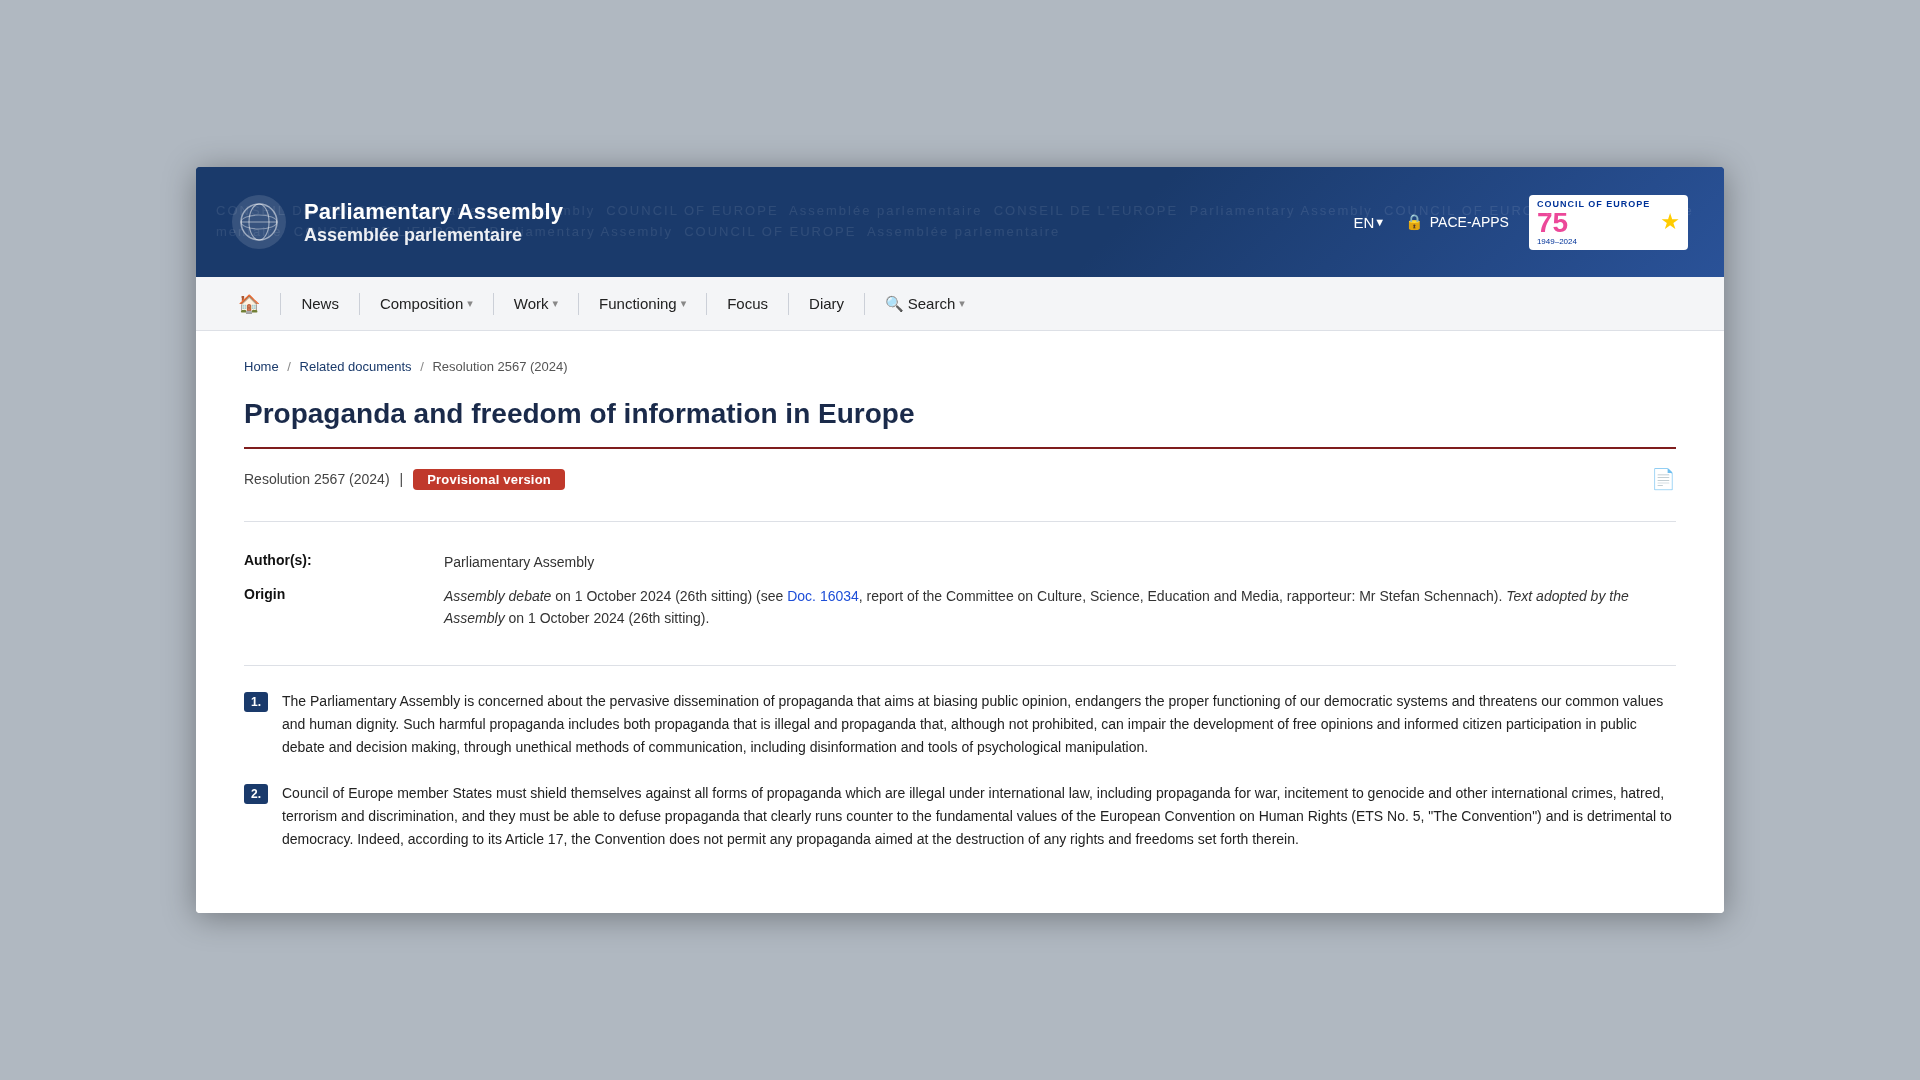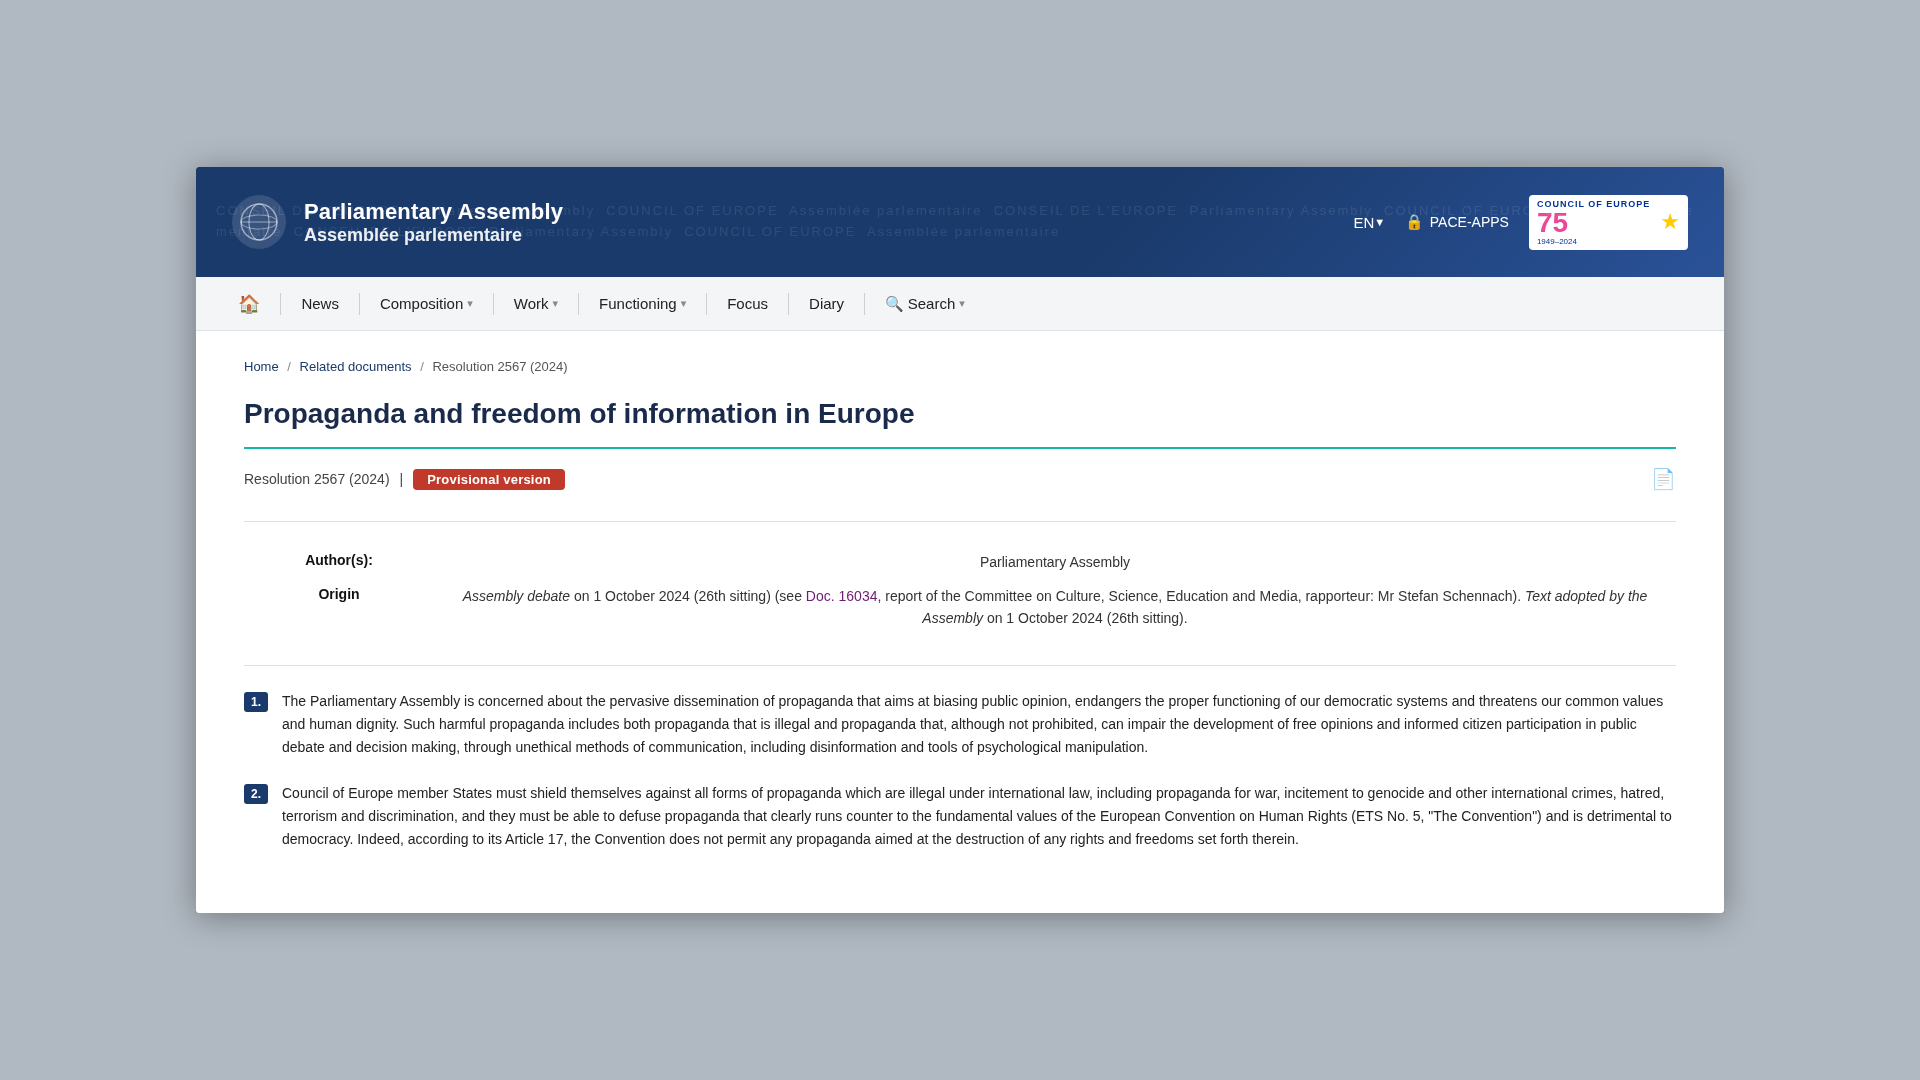"Propaganda and freedom of information" .page-title { border-bottom: 2px solid #14b8a6 -> 2px solid #7f1d1d }
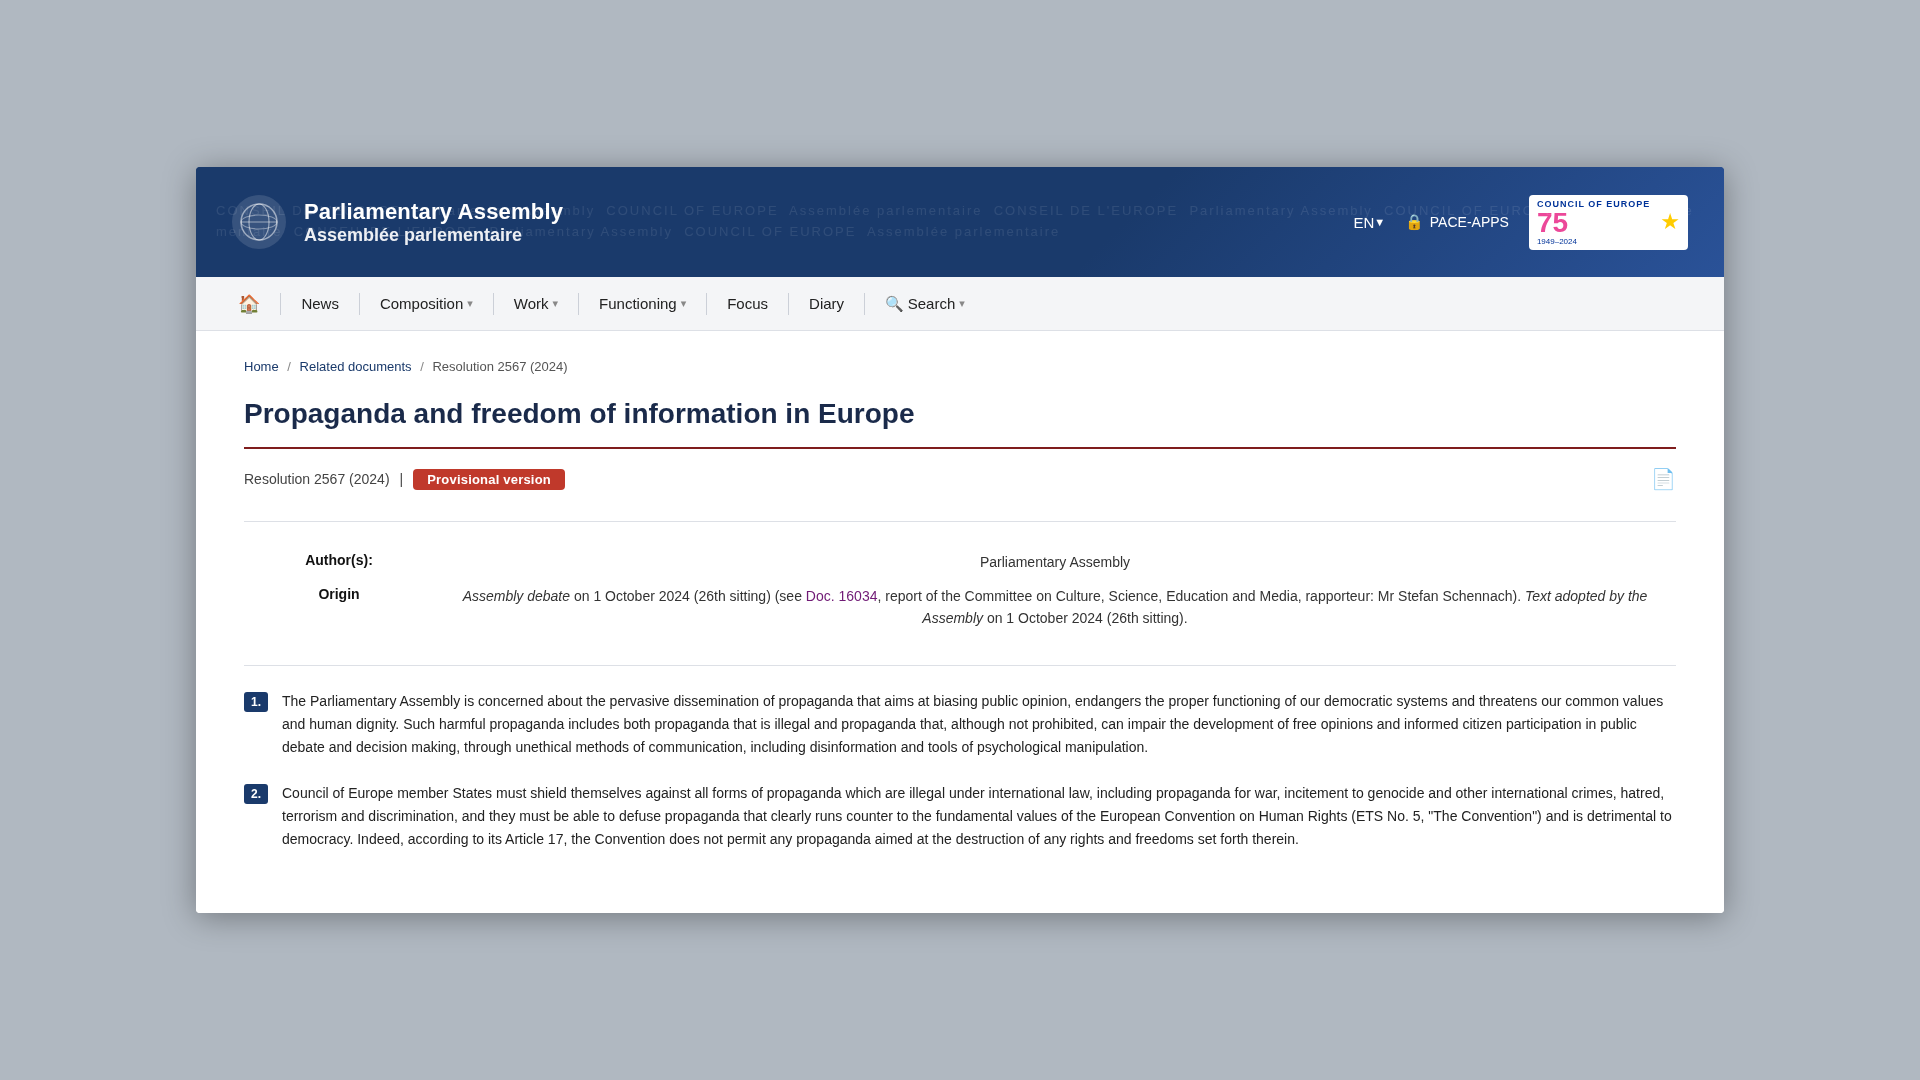"Author(s):" .meta-table { text-align: center -> none }
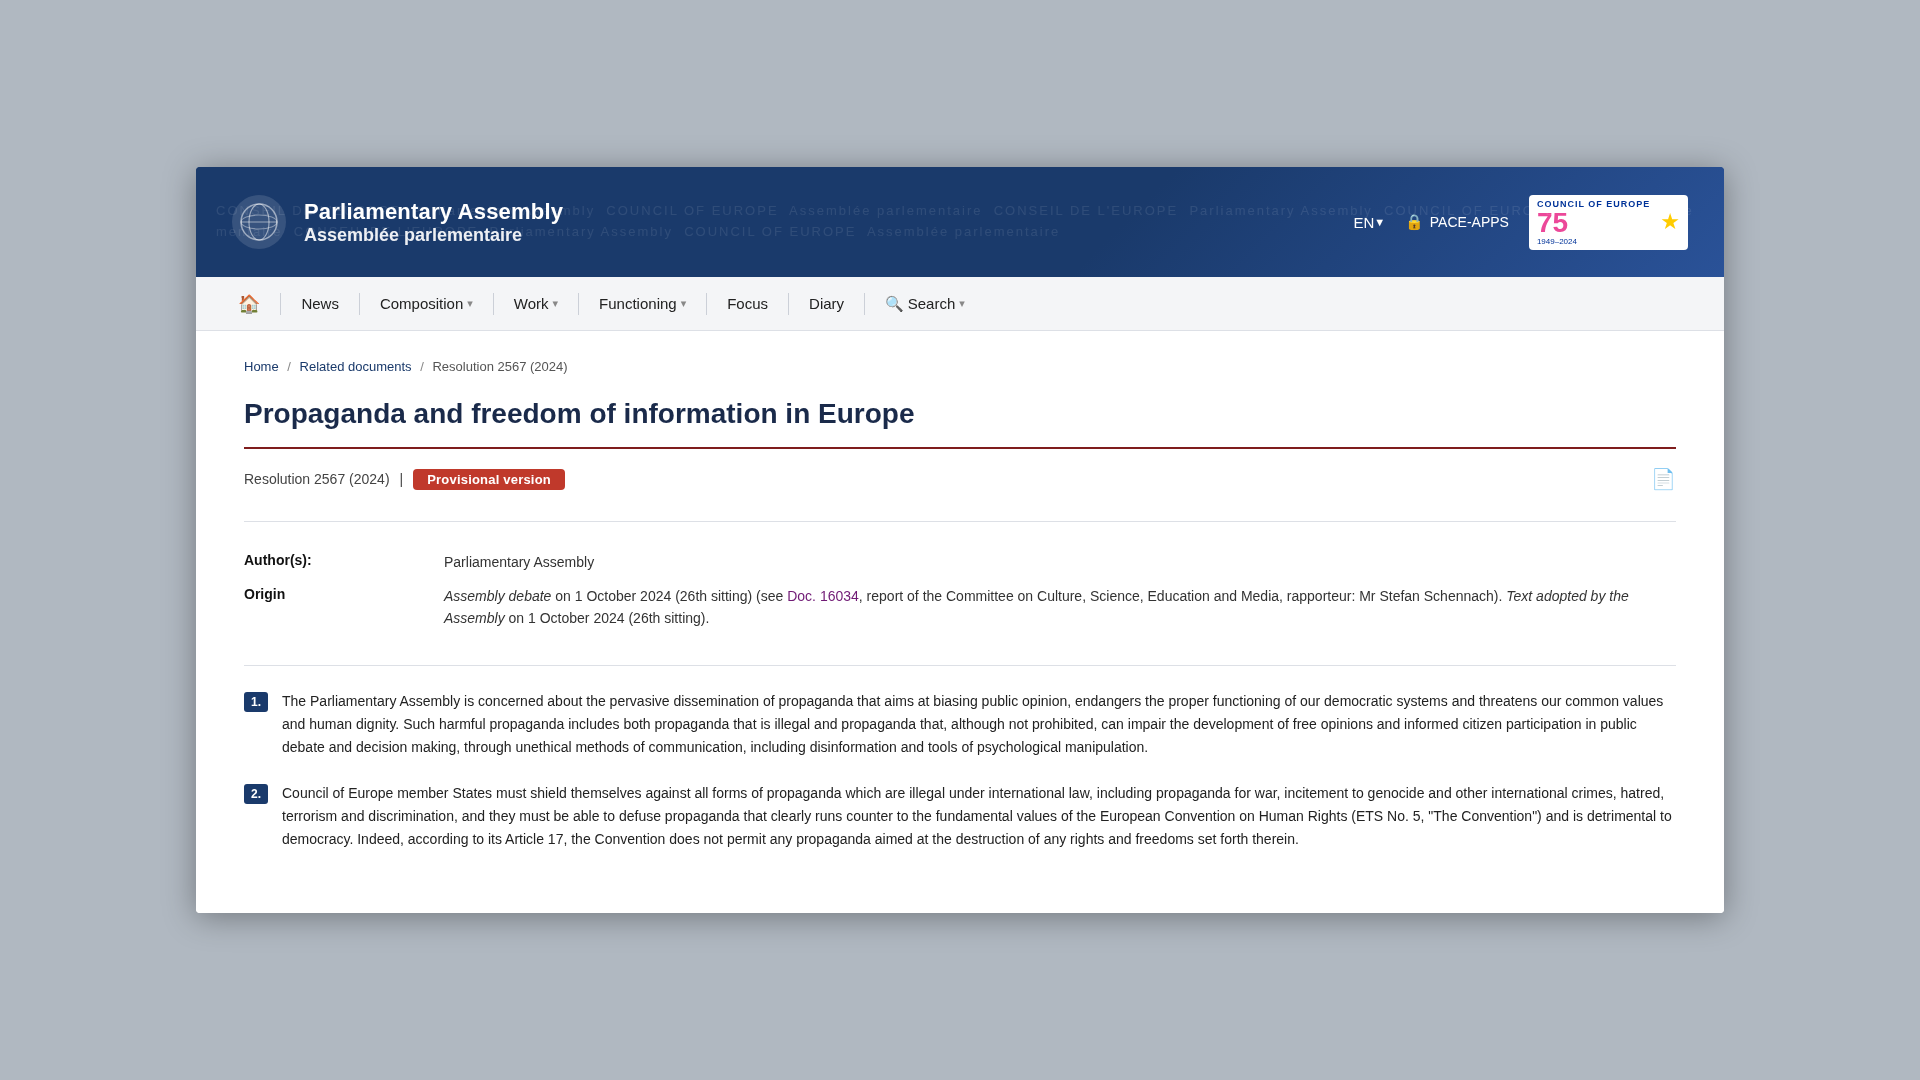"Doc. 16034" .meta-table a { color: #701a75 -> #1d4ed8 }
